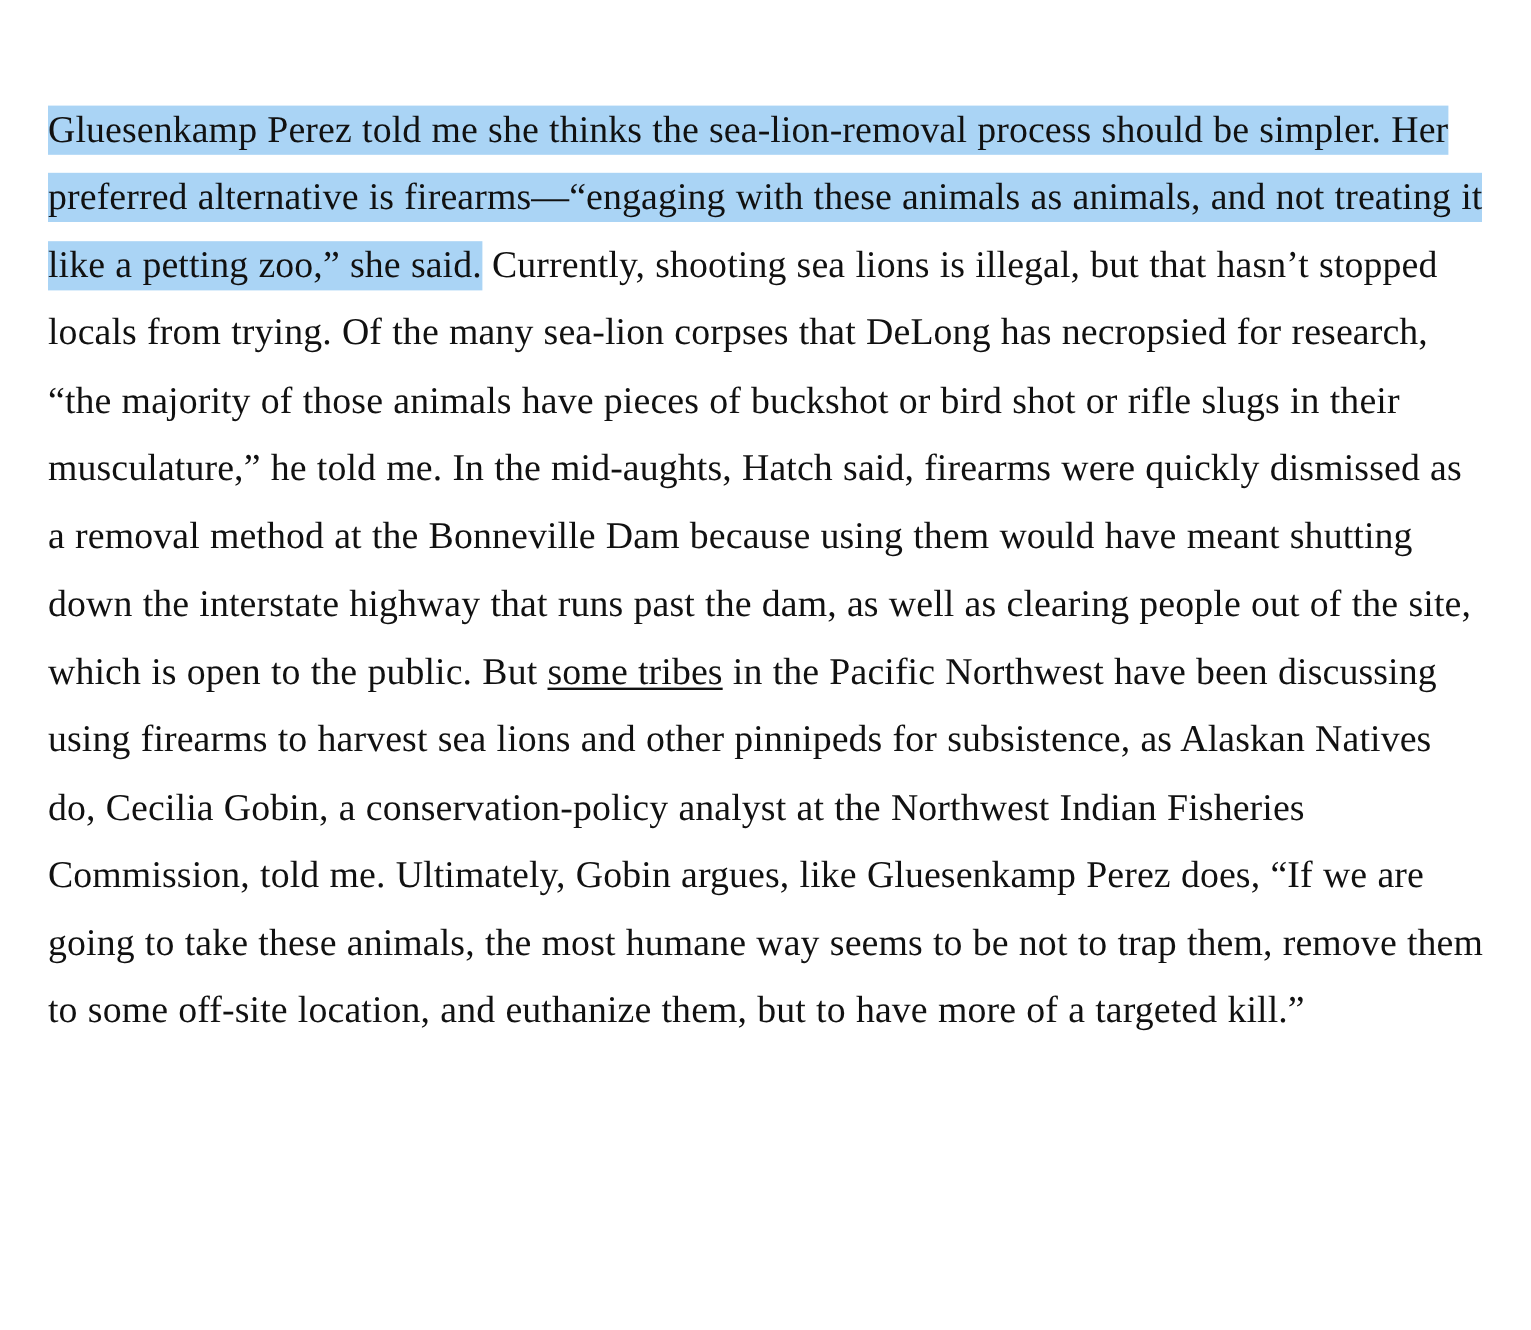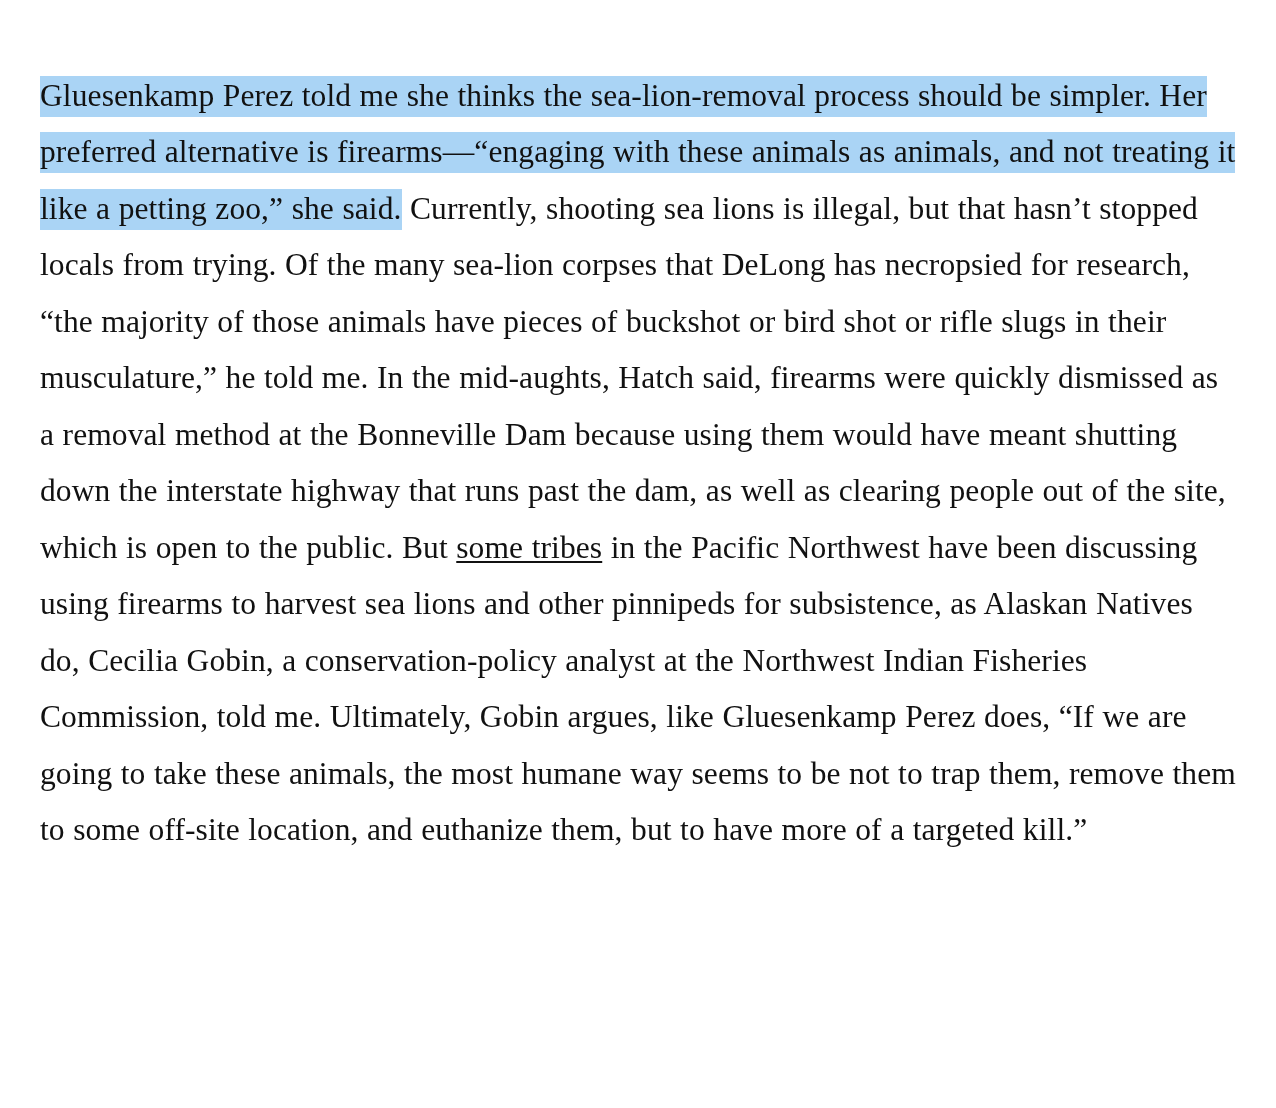"Gluesenkamp Perez told me she" .page { padding: 36px 40px 40px 40px -> 48px 40px 40px 40px }
